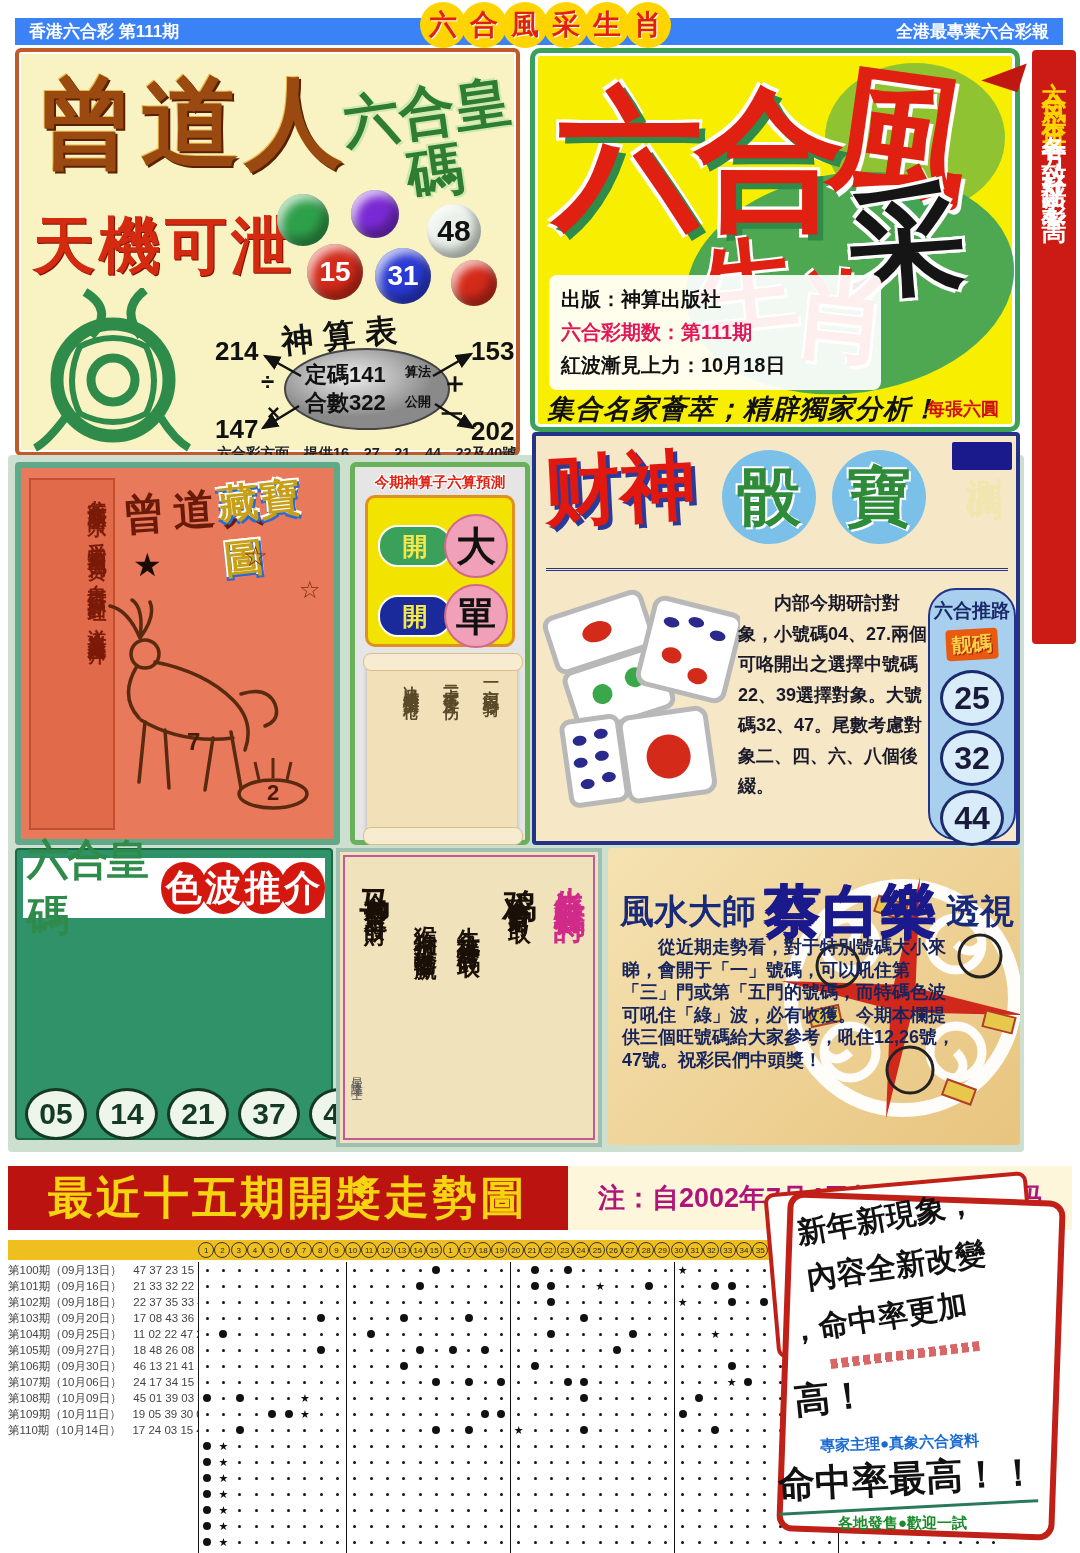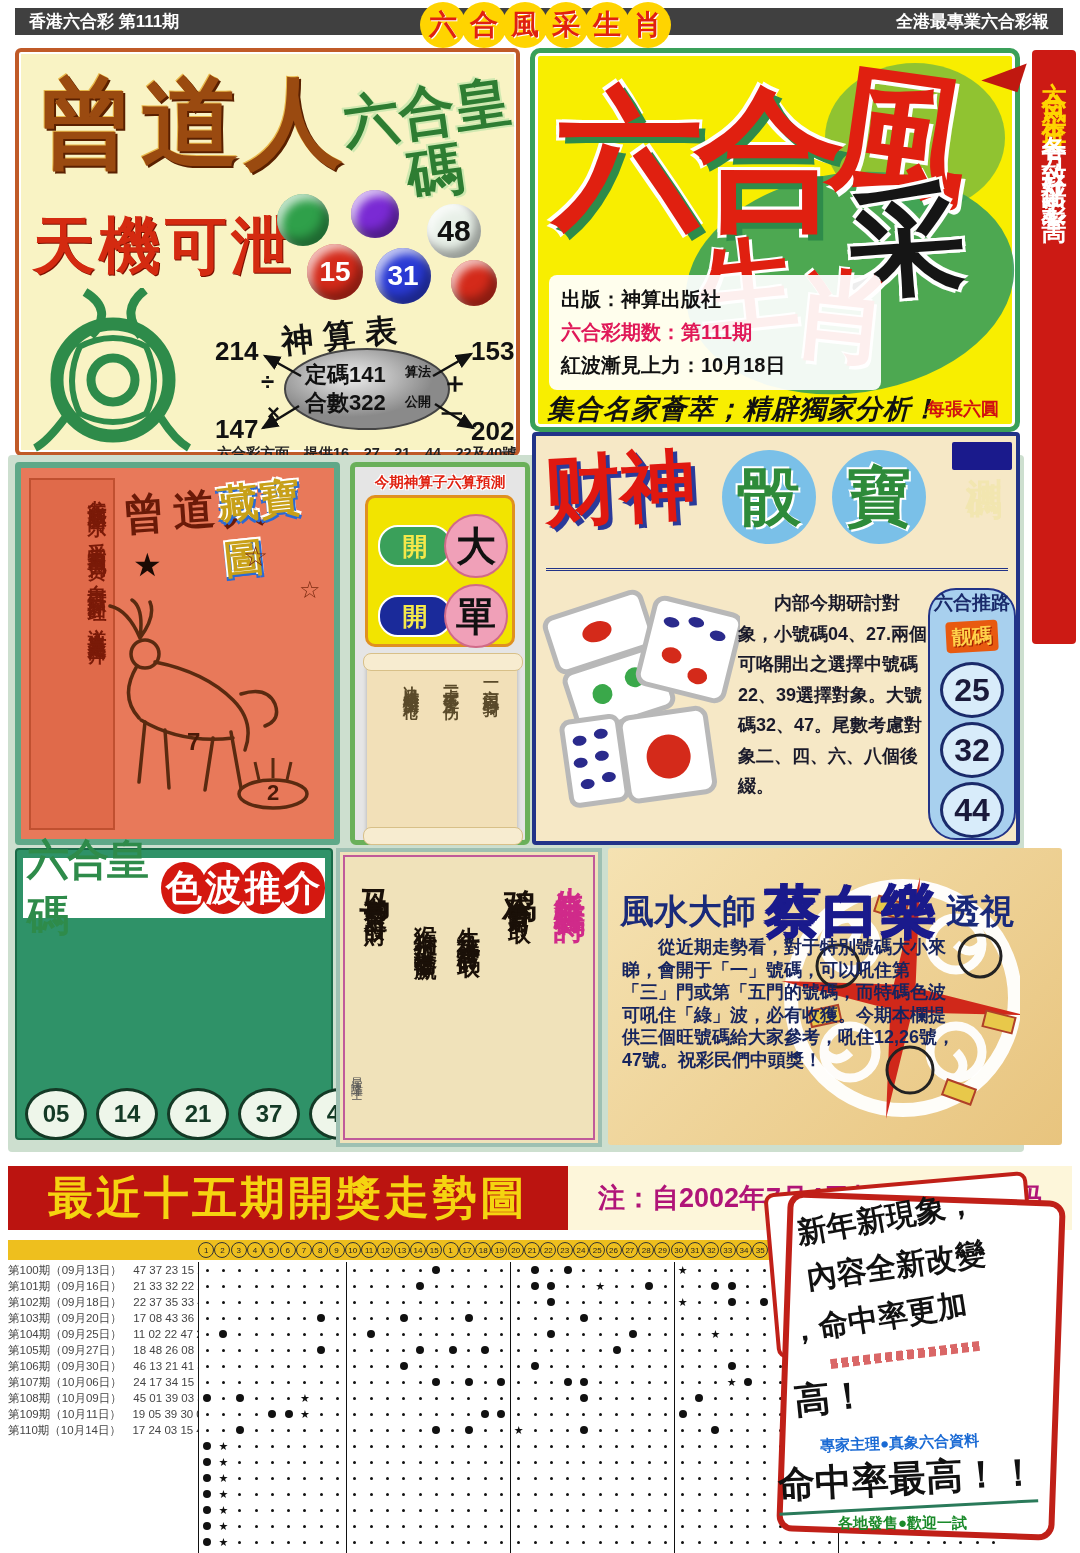"香港六合彩 第111期" #mast-bar { background: #404040 -> #3b82f6; top: 8px -> 18px }
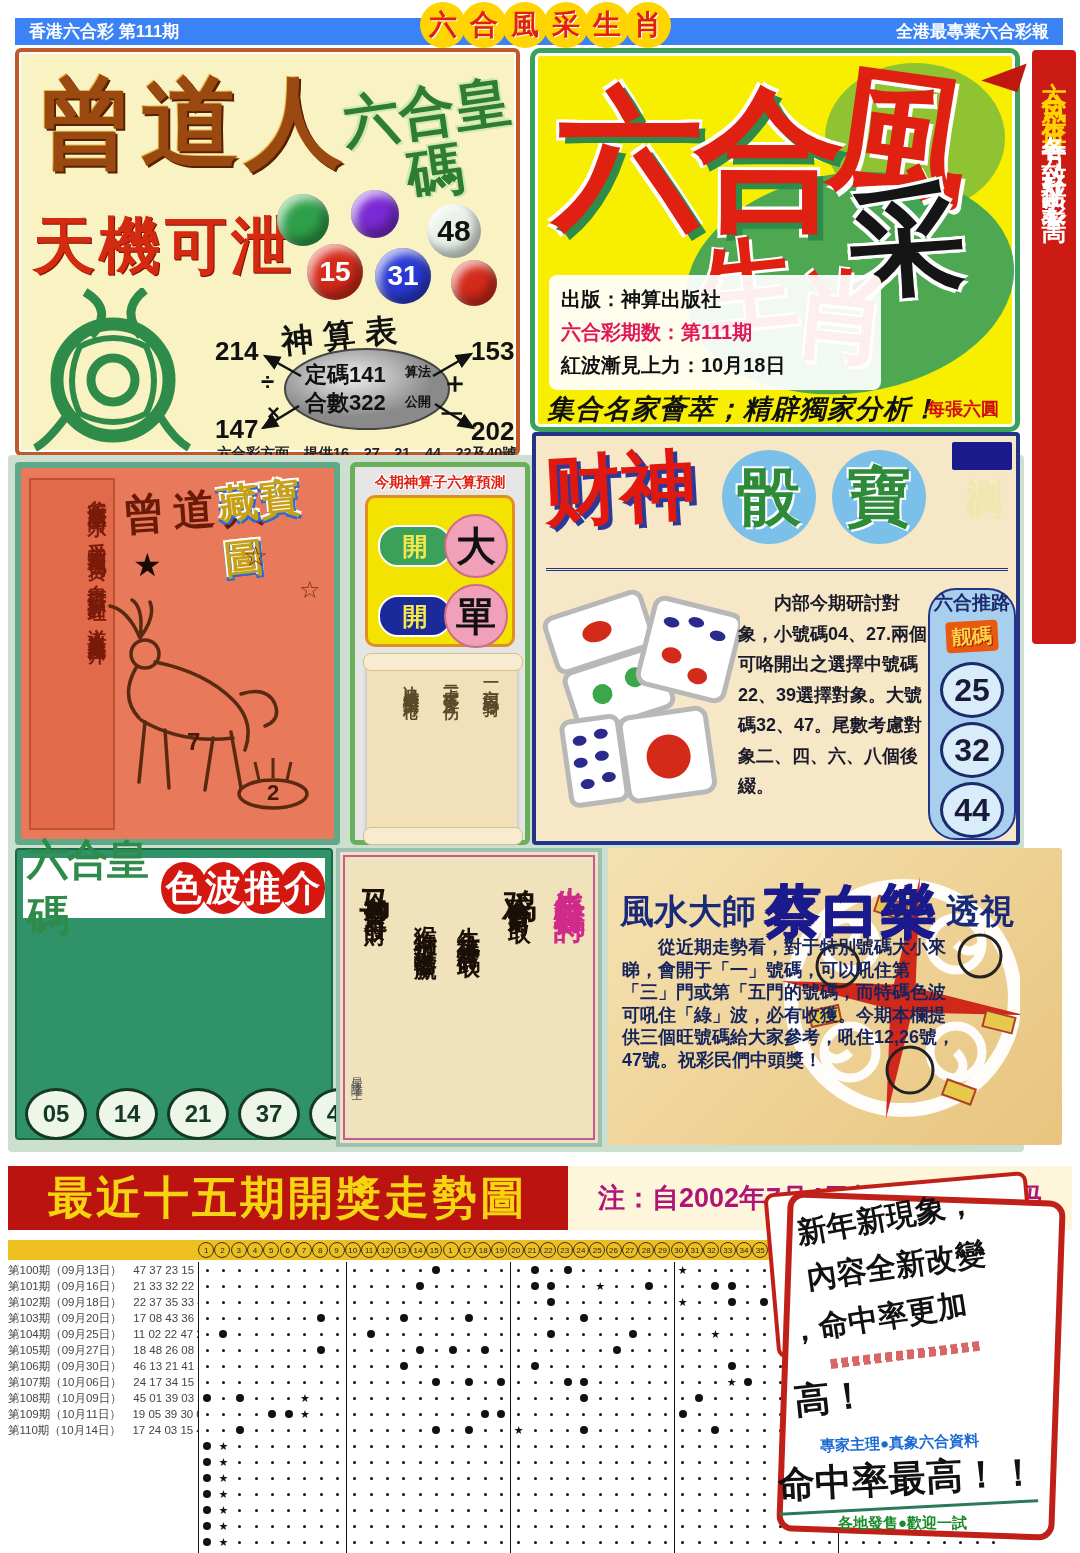"六合推路" #cs-side { padding-top: none -> 8px }
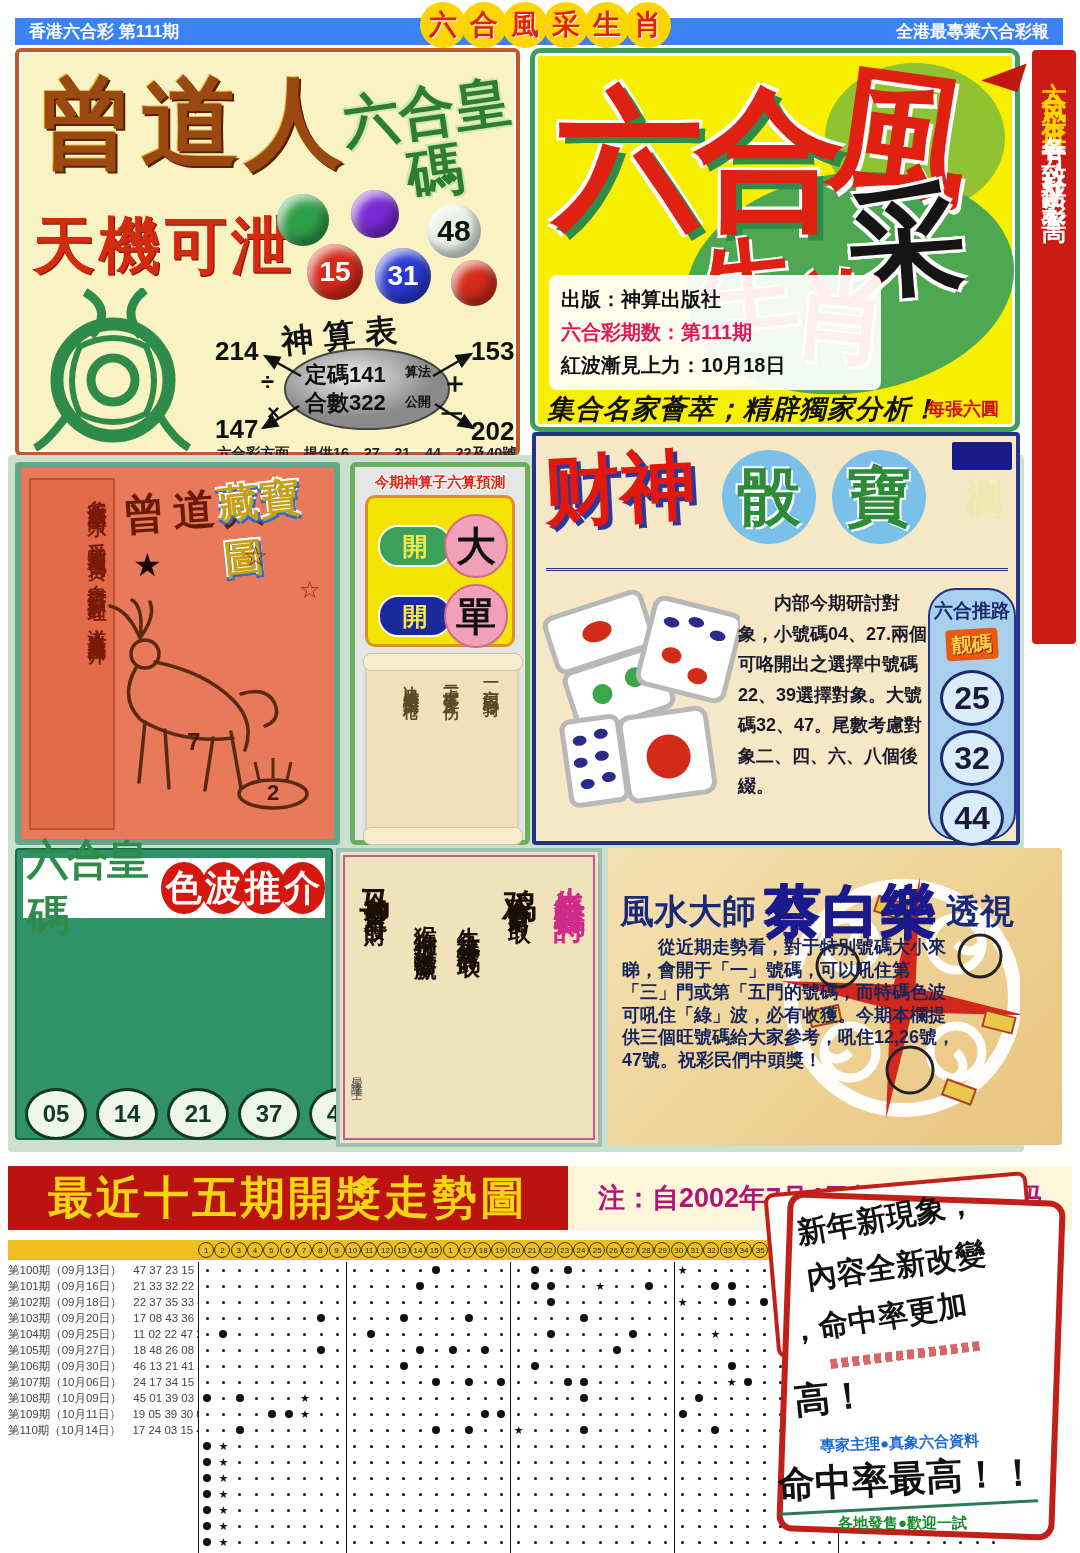"風水大師" #feng { padding-left: 42px -> none }
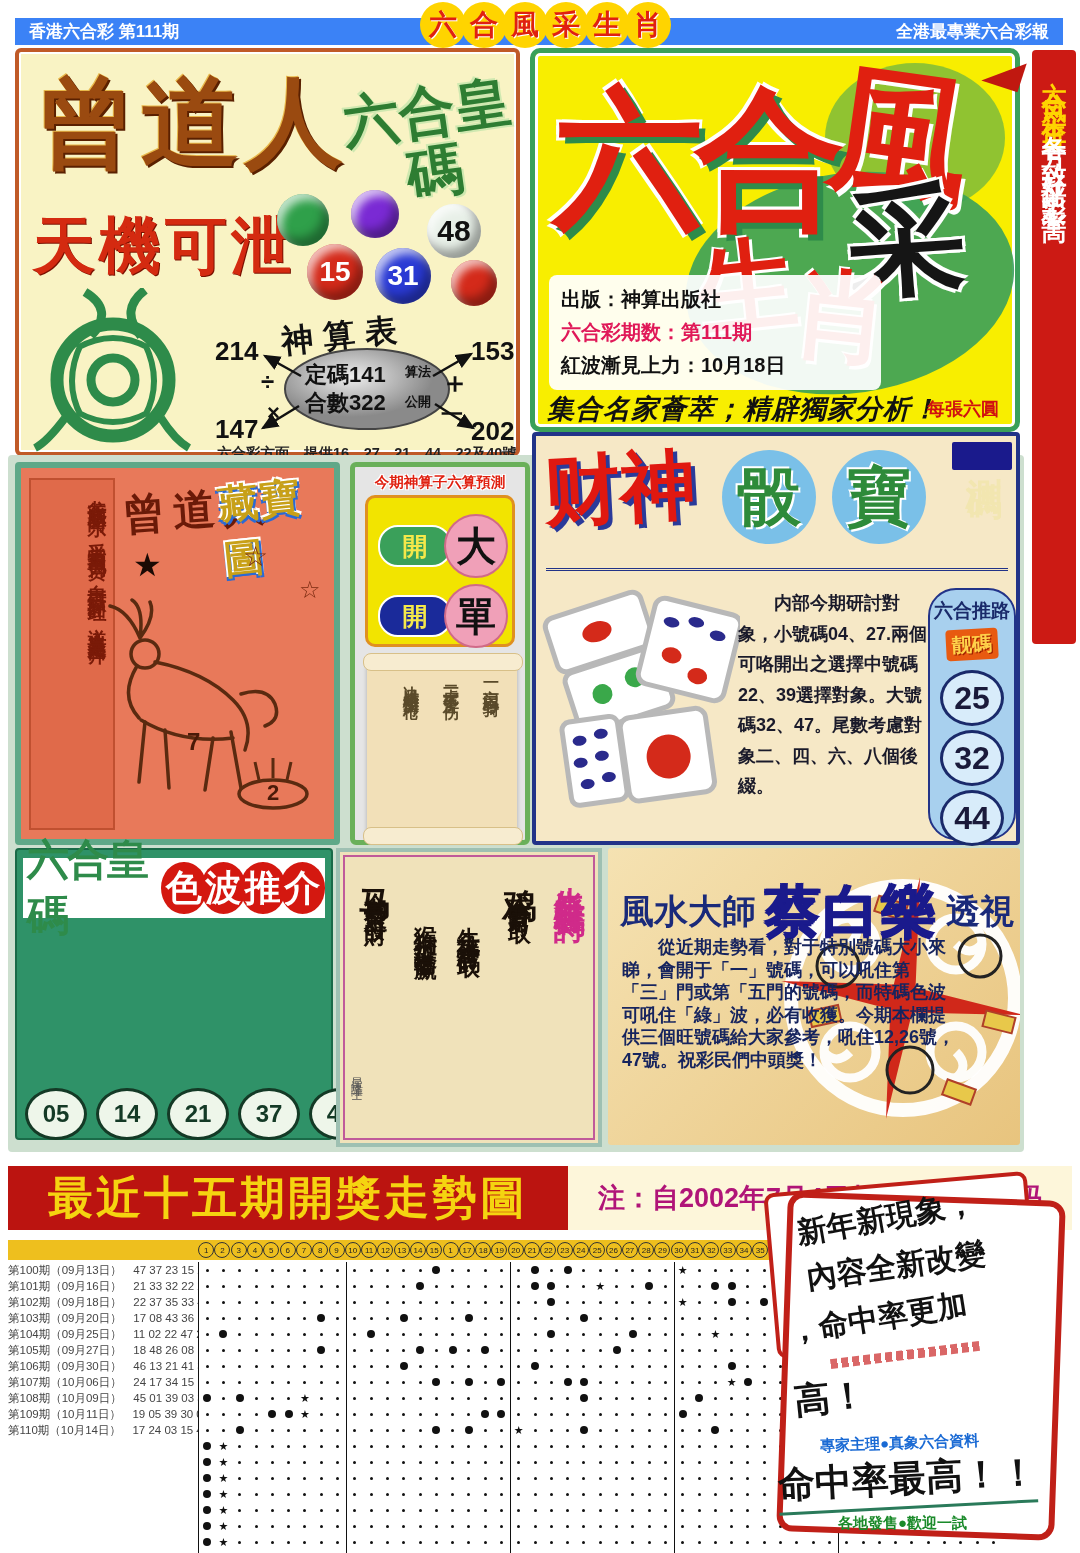"05" .sb-num { font-size: 24px -> 30px }
